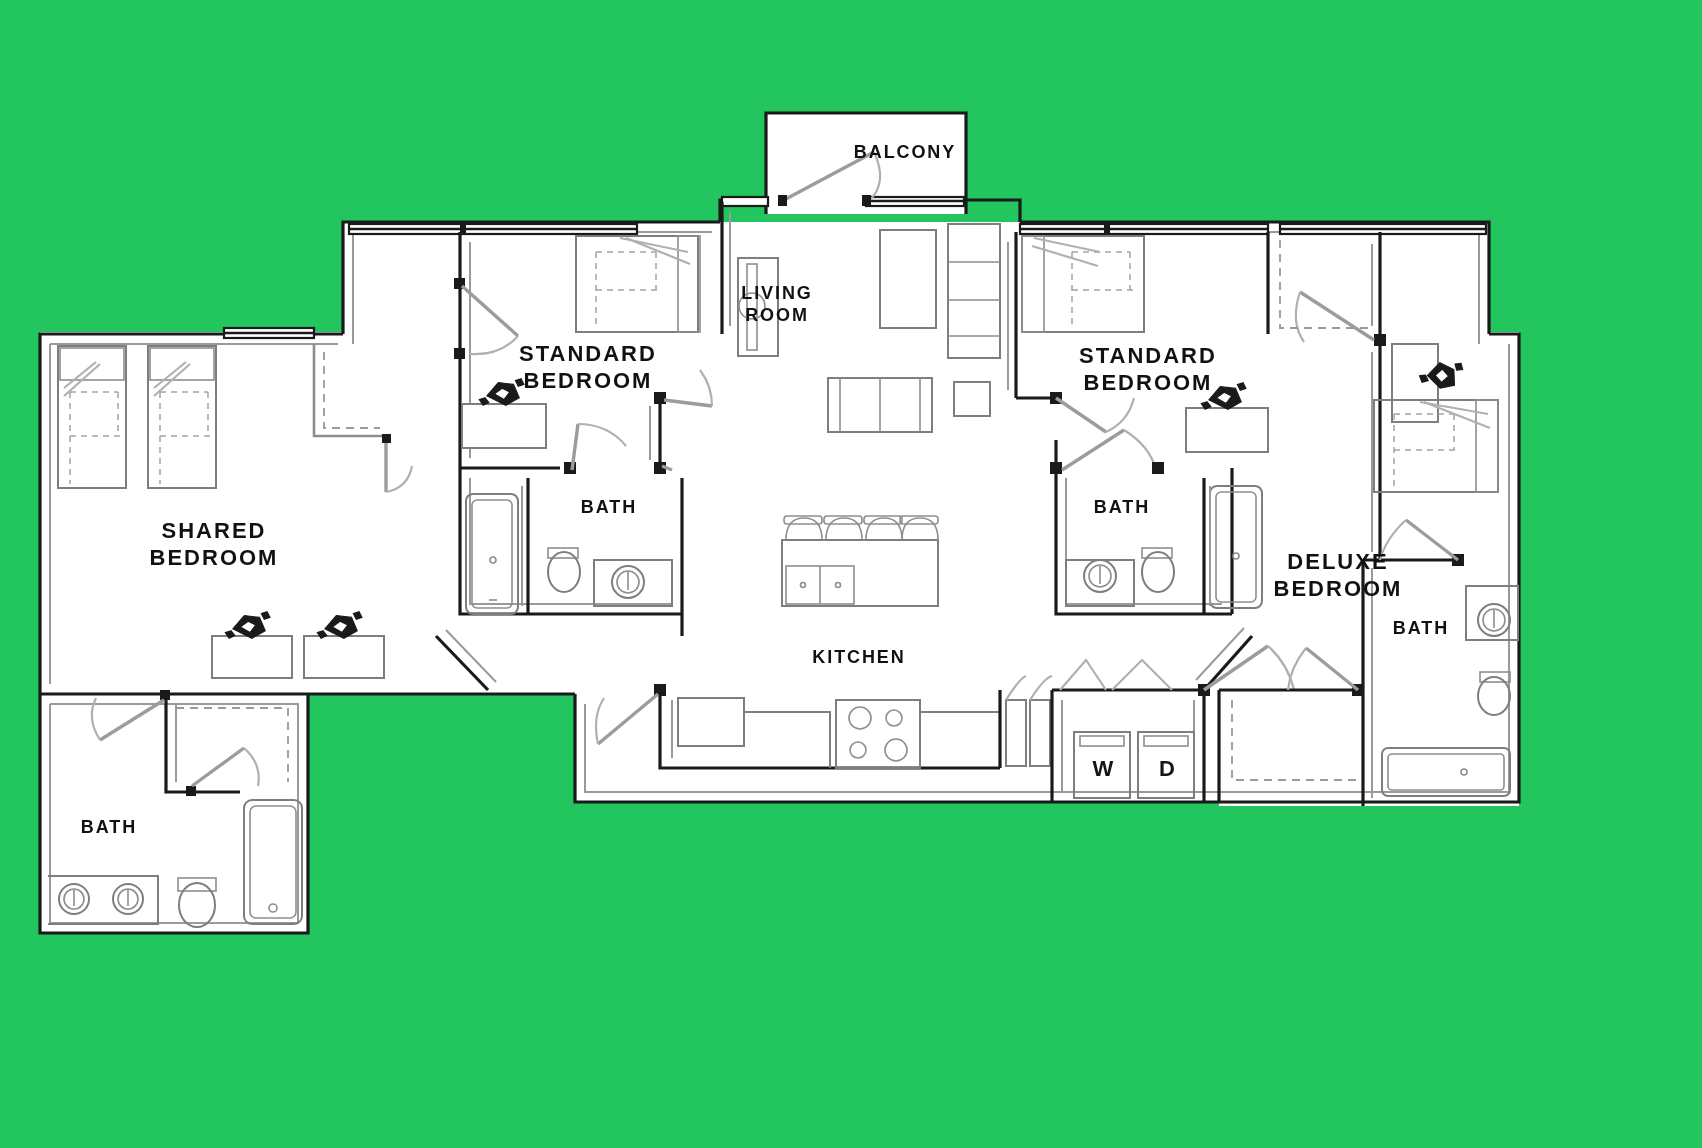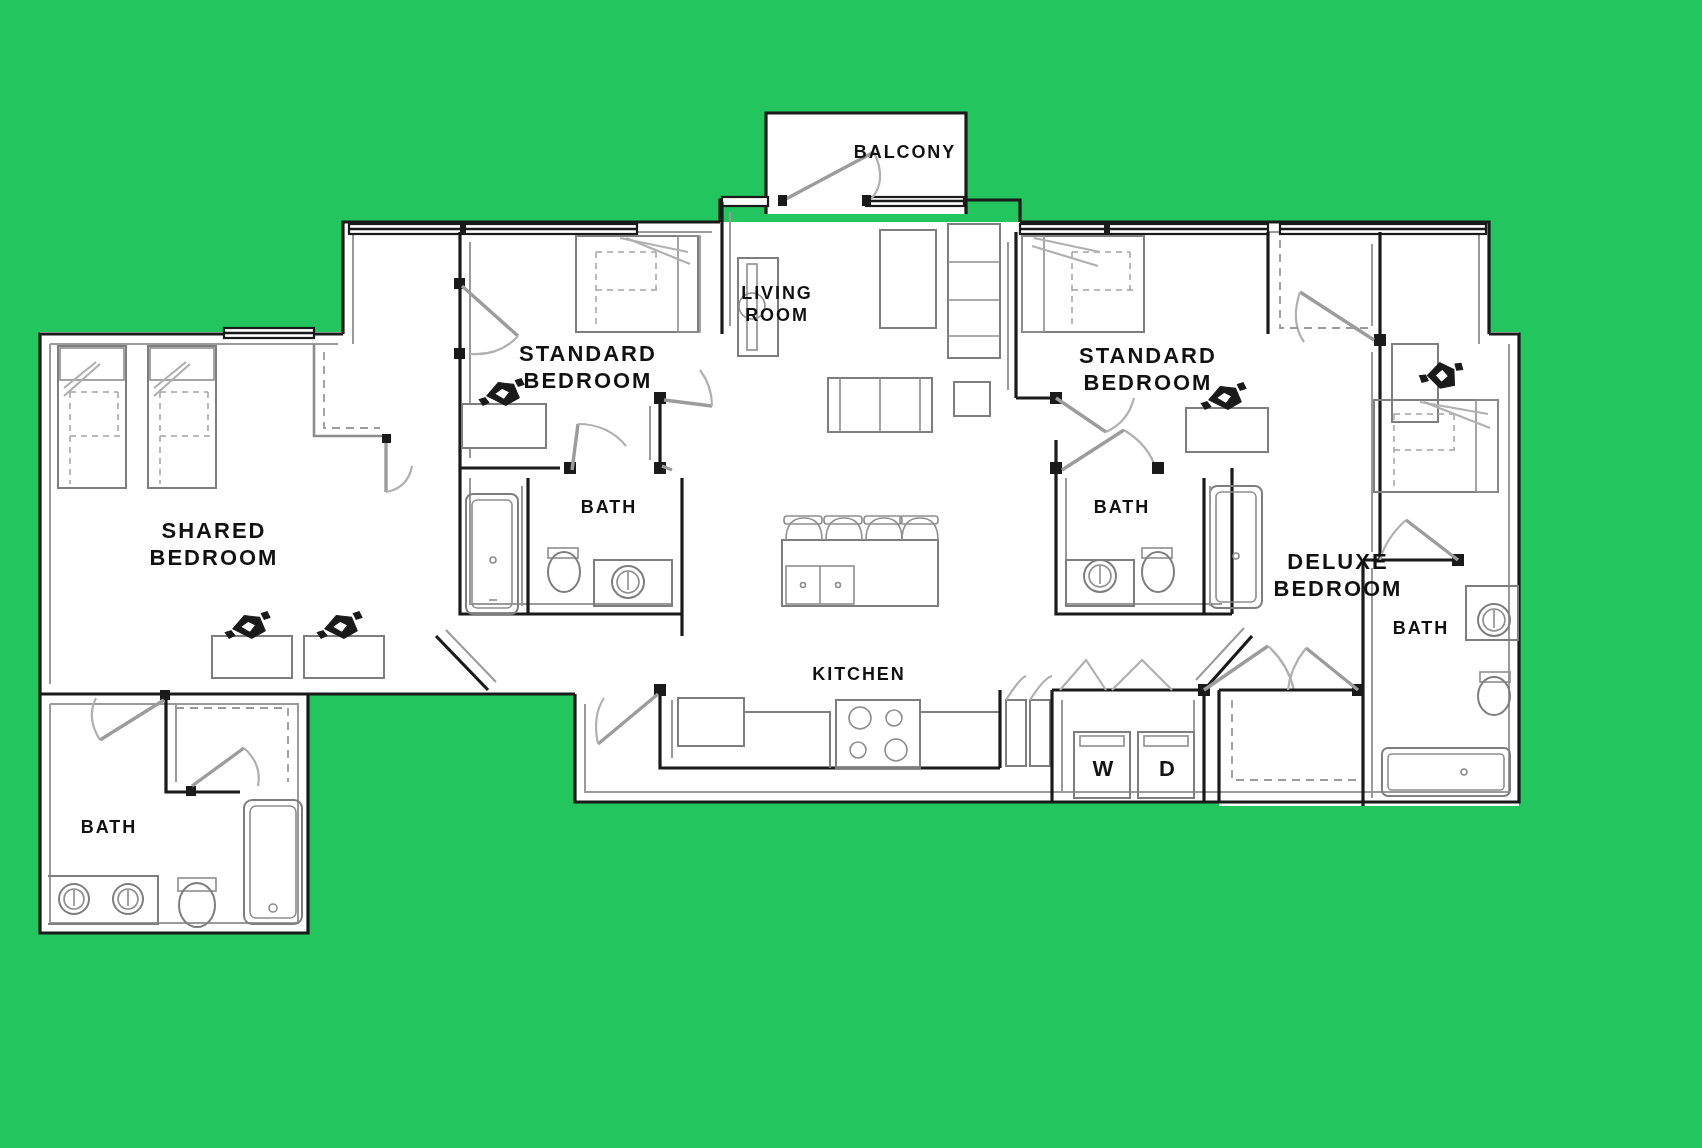"KITCHEN" div.room-label { margin-top: 17px -> none }
